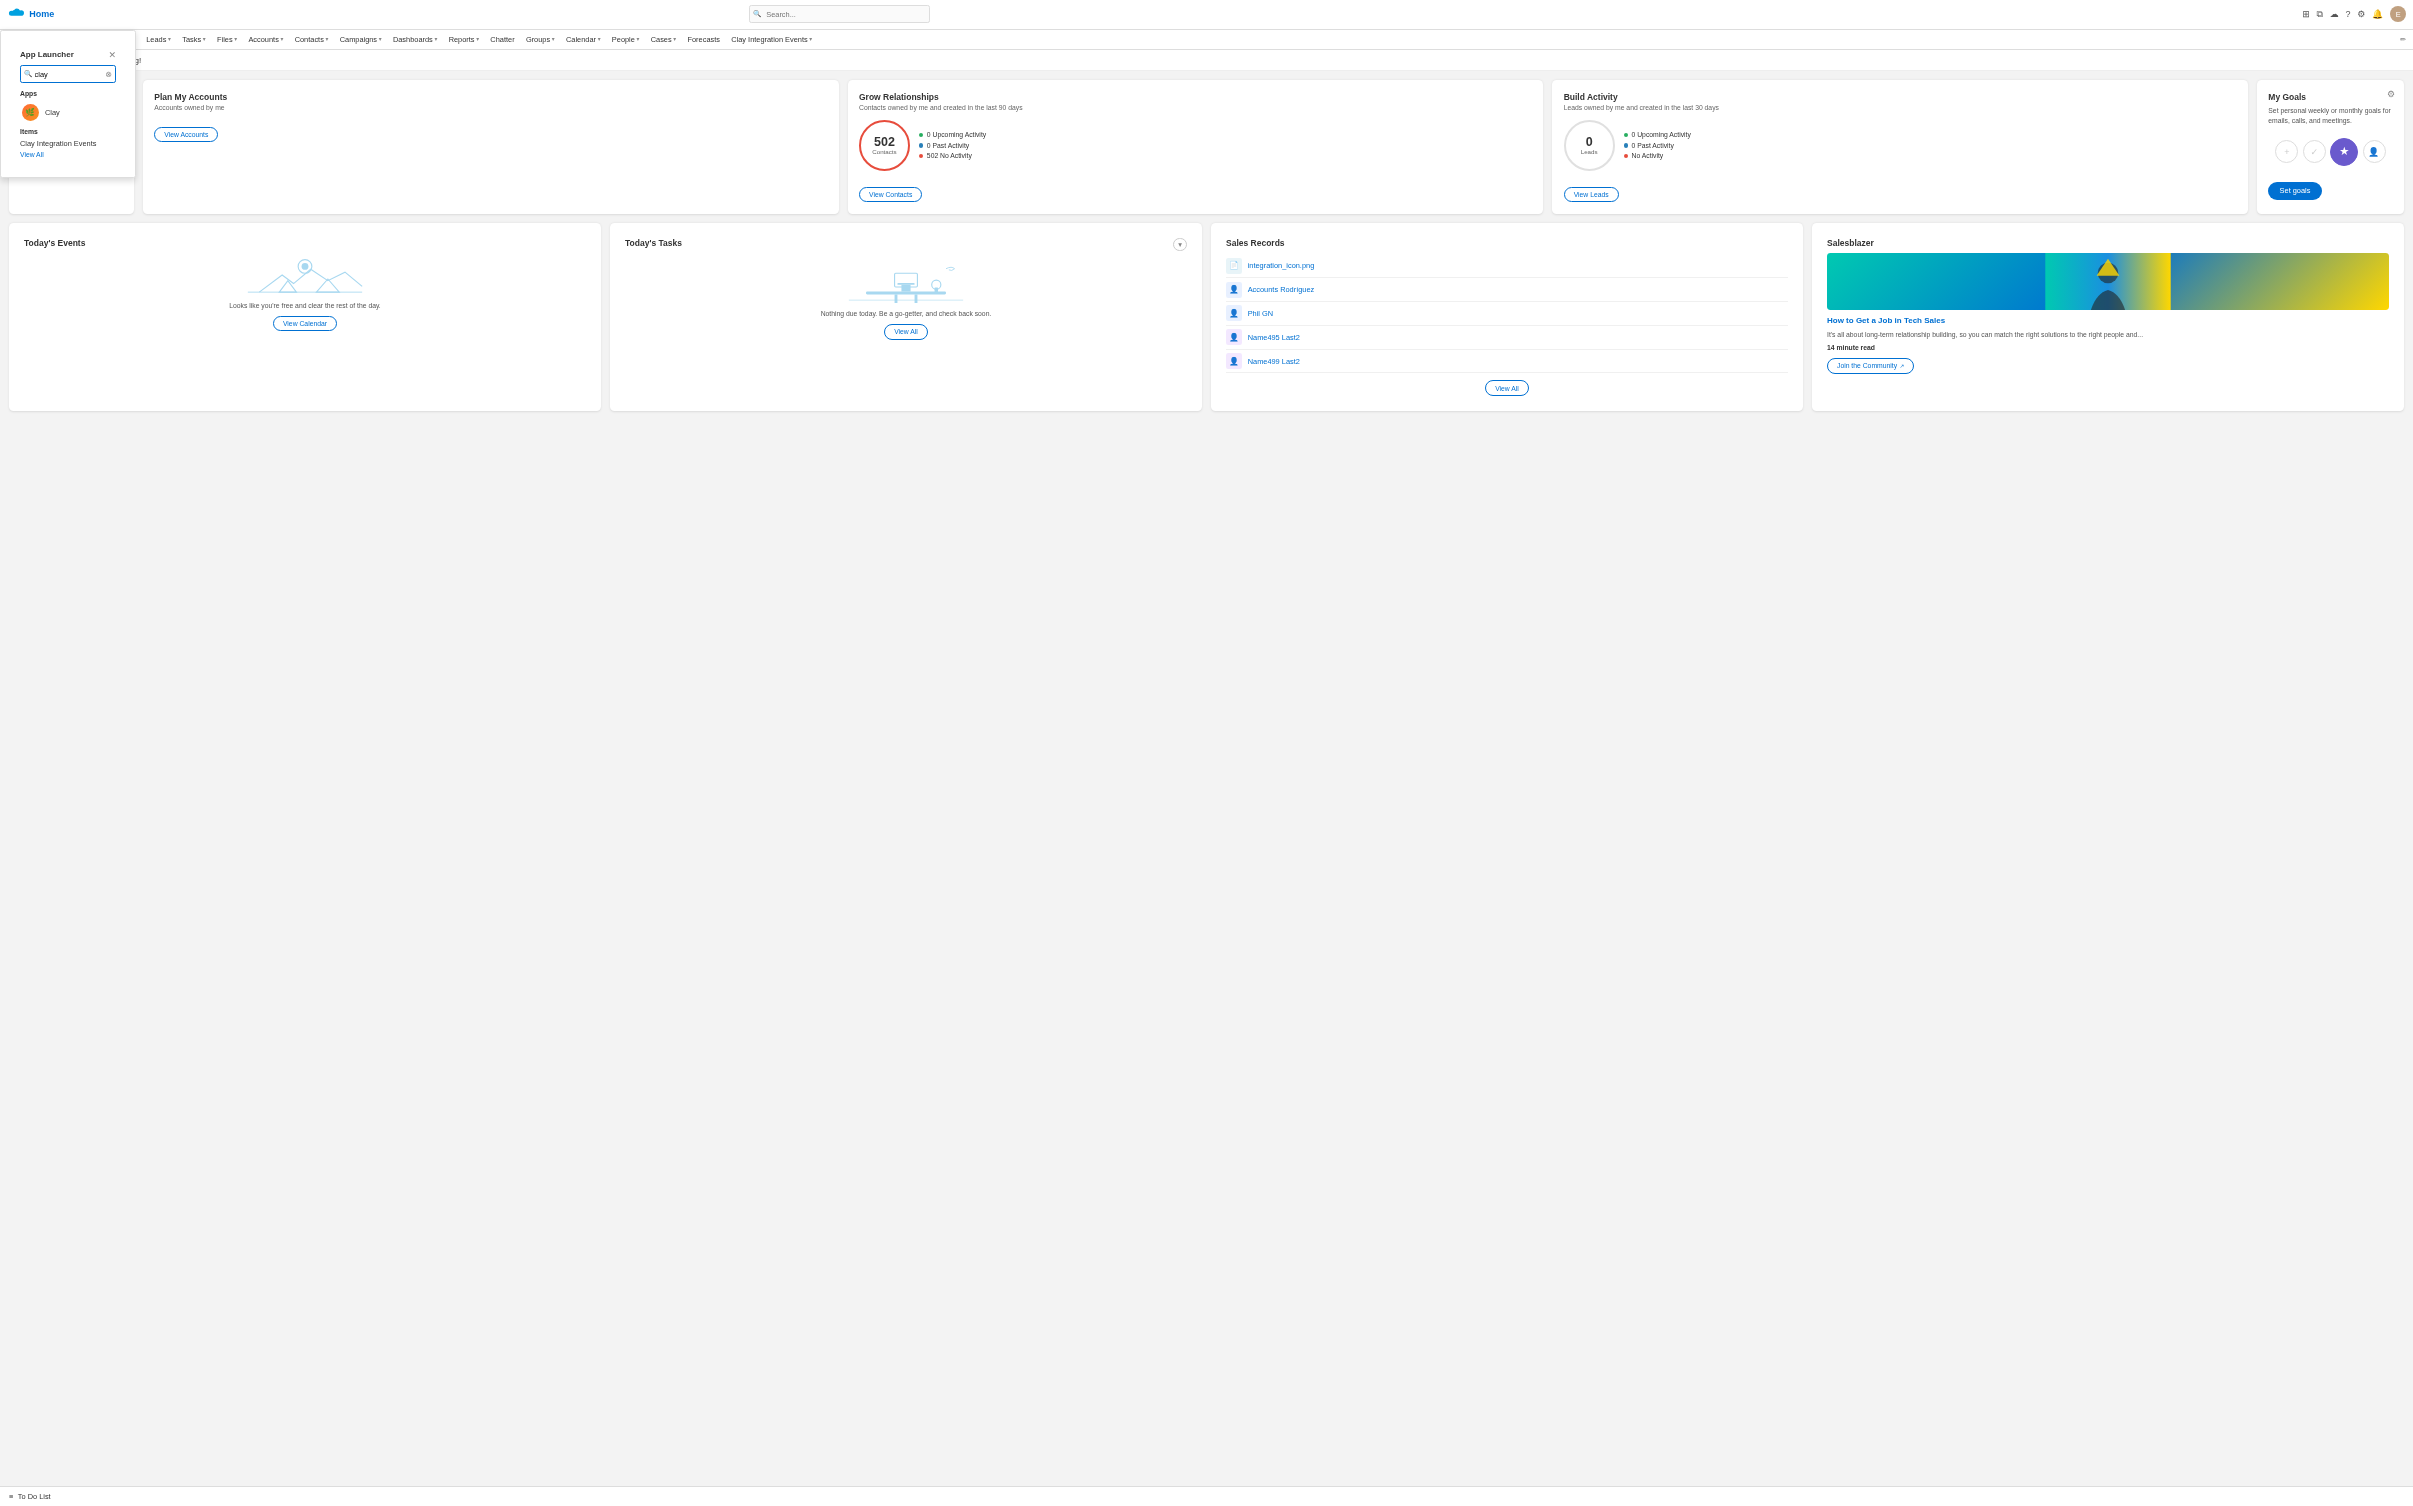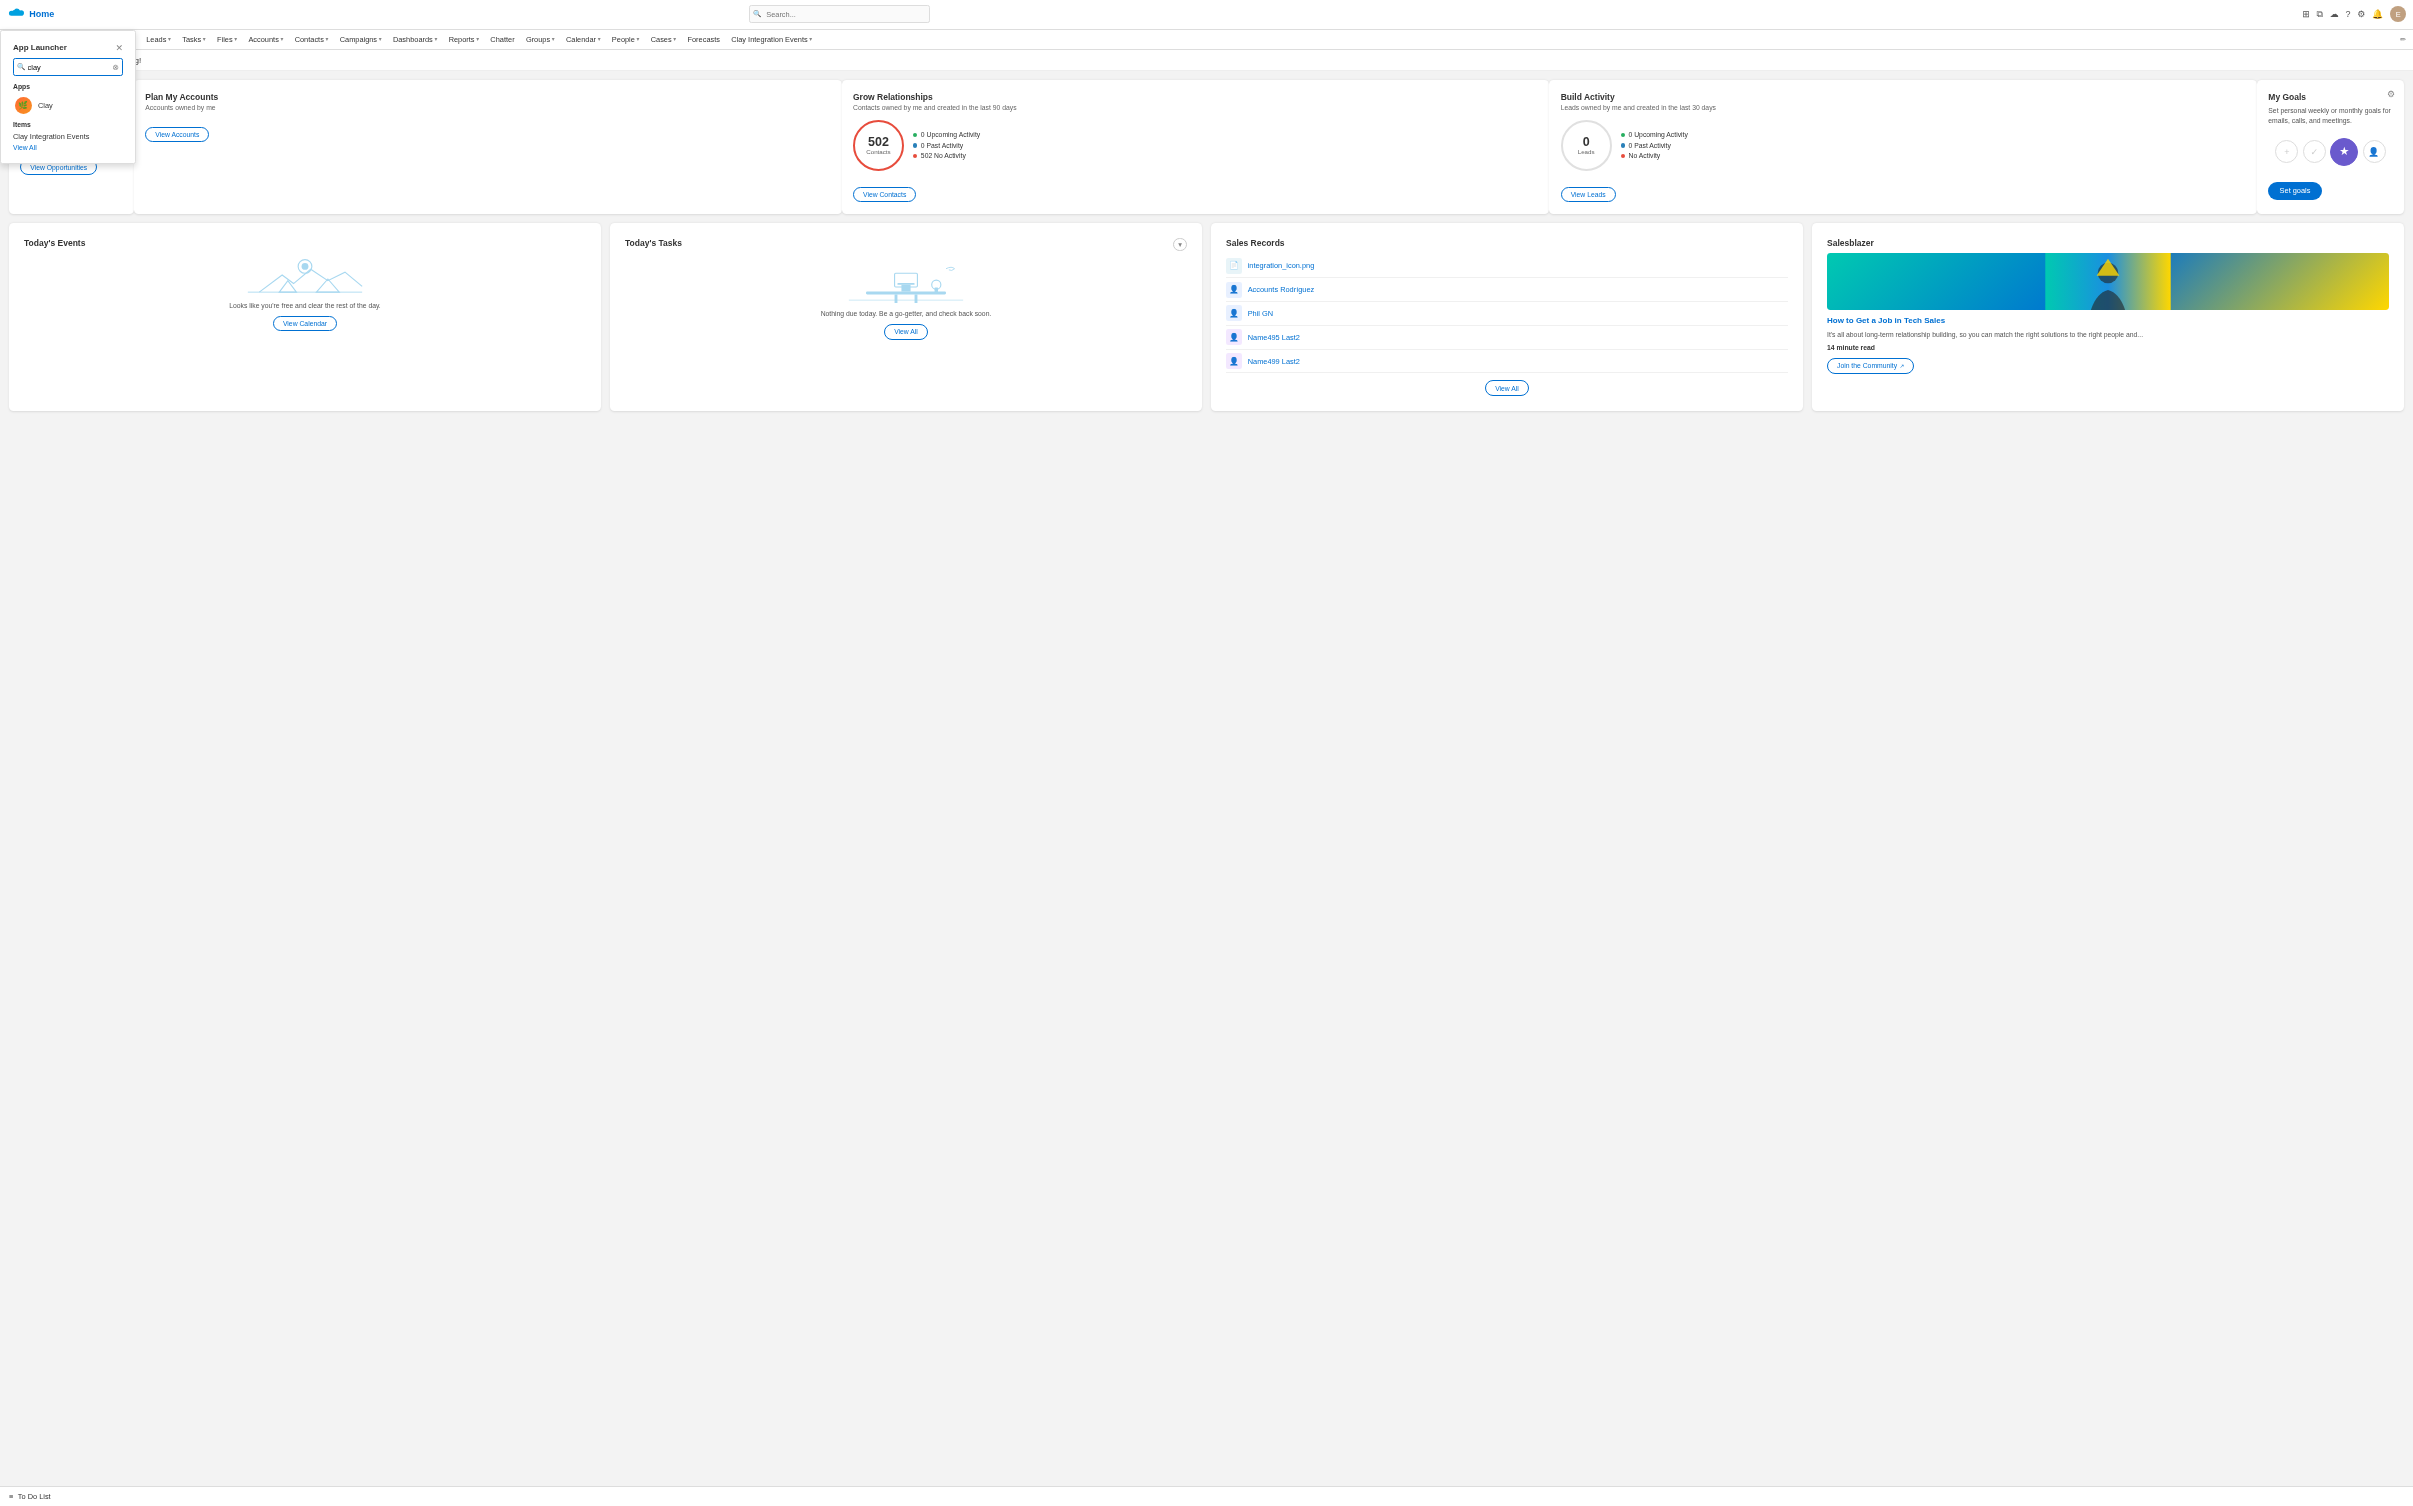"App Launcher" .app-launcher-overlay { padding: 12px -> 19px }
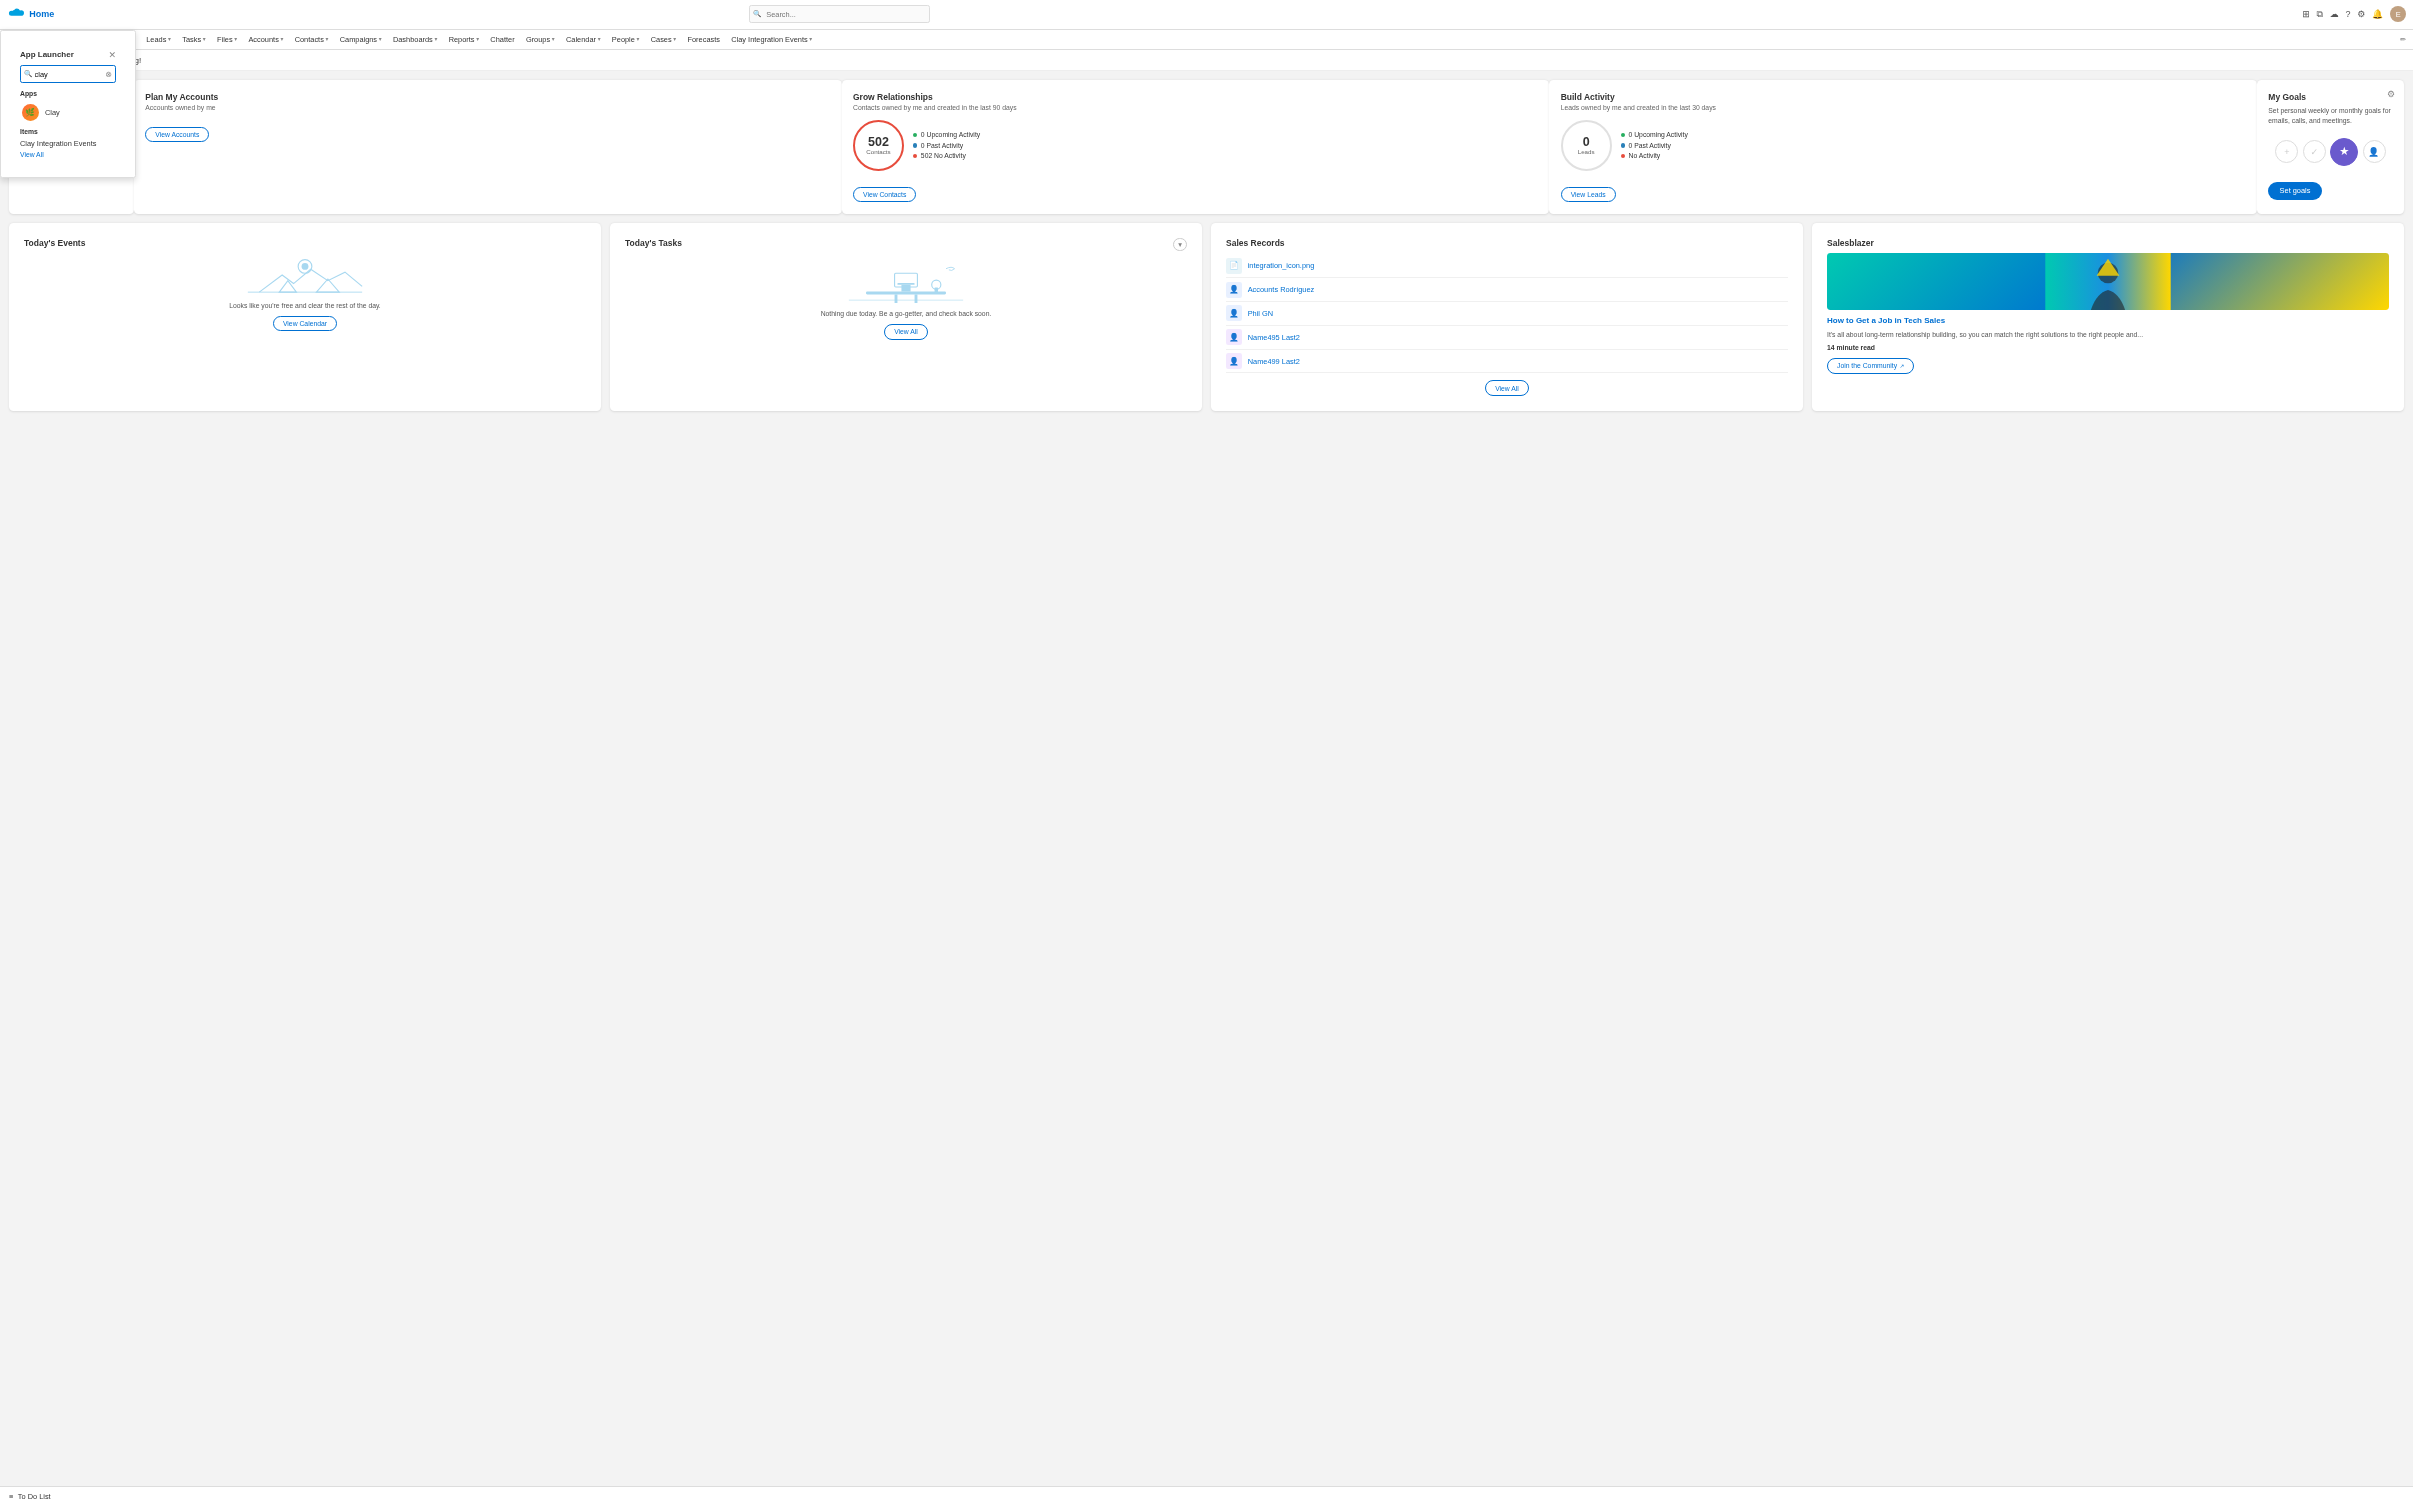"Plan My Accounts" .cards-row { gap: none -> 9px }
